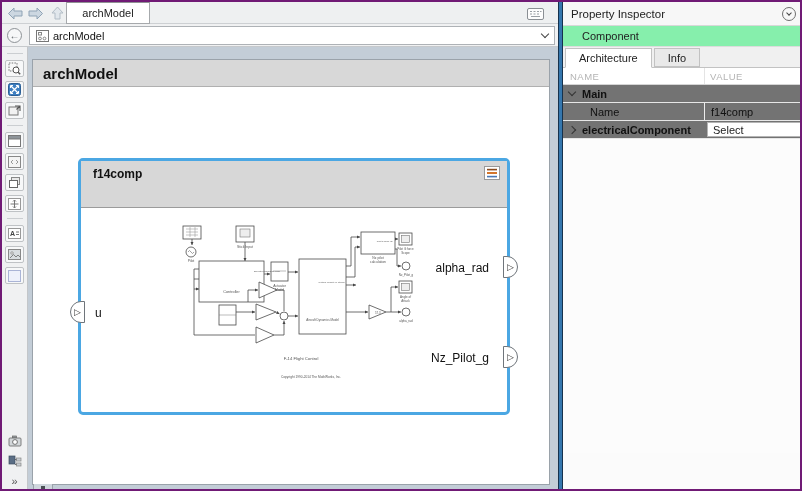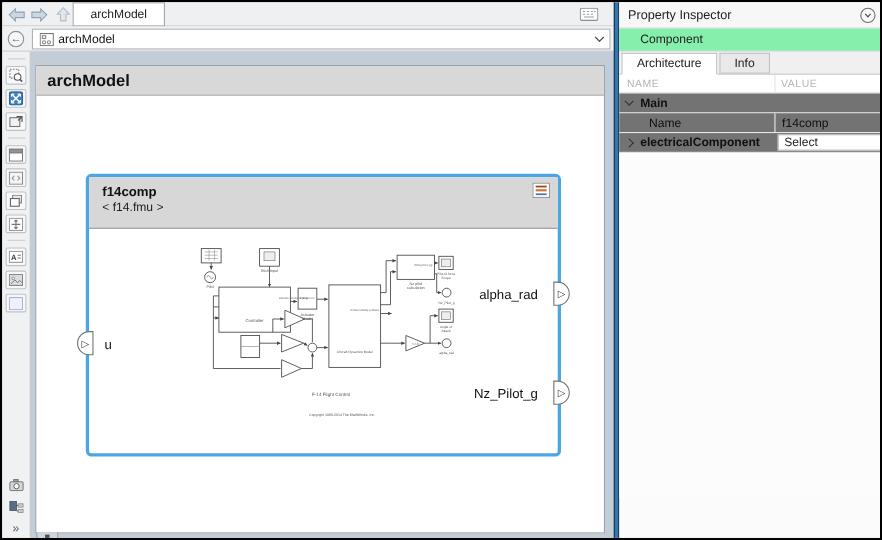"archModel" .window { border: 2px solid #000000 -> 2px solid #701a75 }
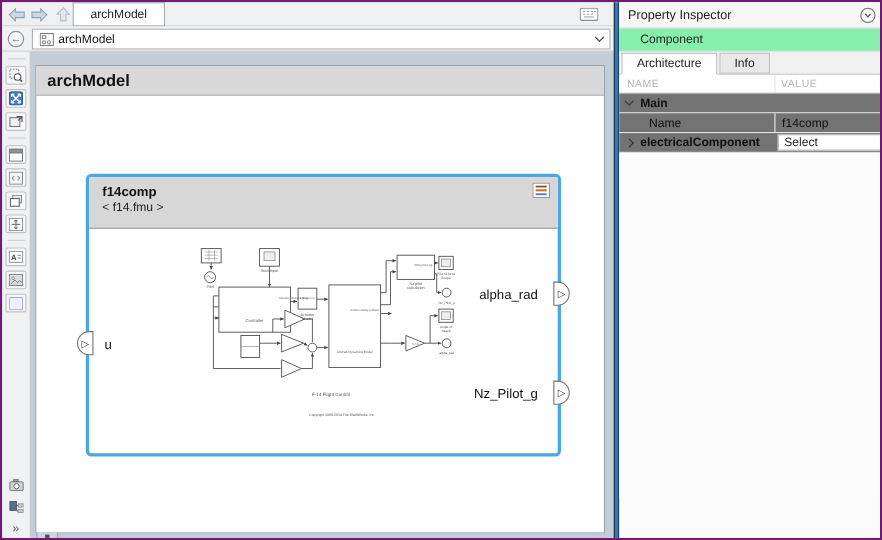"< f14.fmu >" div.comp-ref { html: <div>&lt; f14.fmu &gt;</div> -> none }
